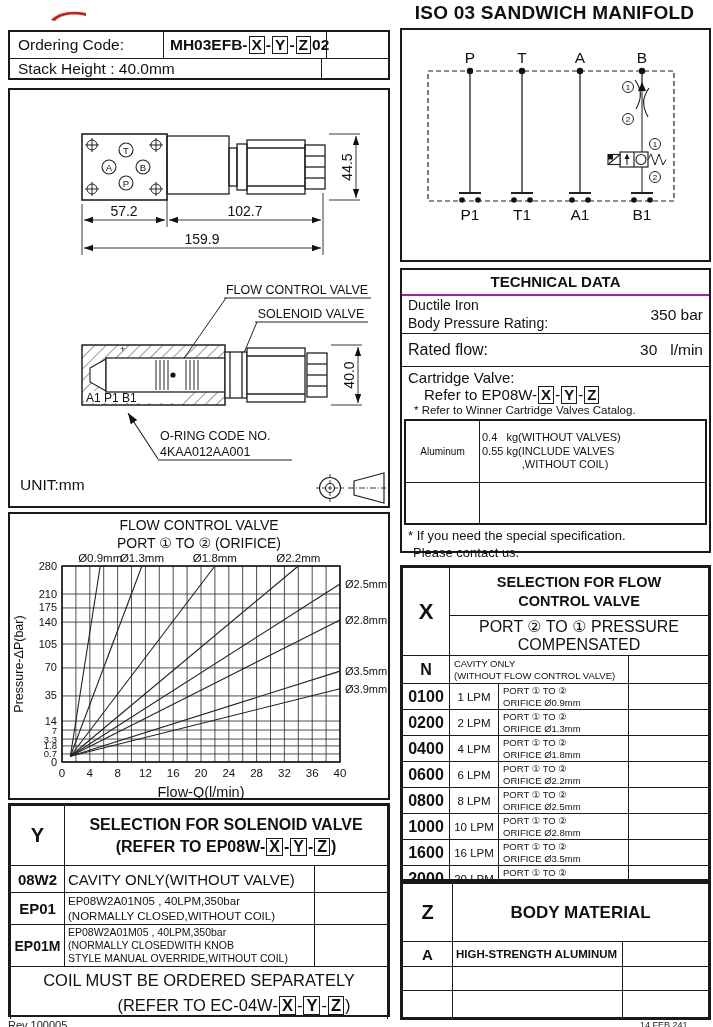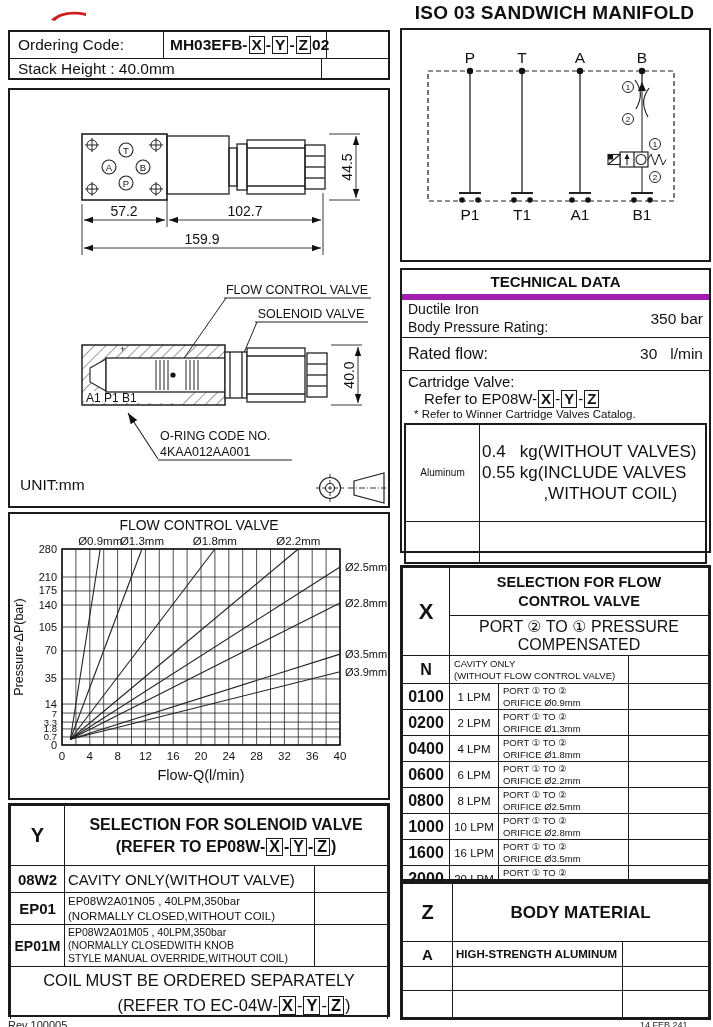"TECHNICAL DATA" #technical .hd { border-bottom: 6px solid #a21caf -> 2px solid #a21caf }
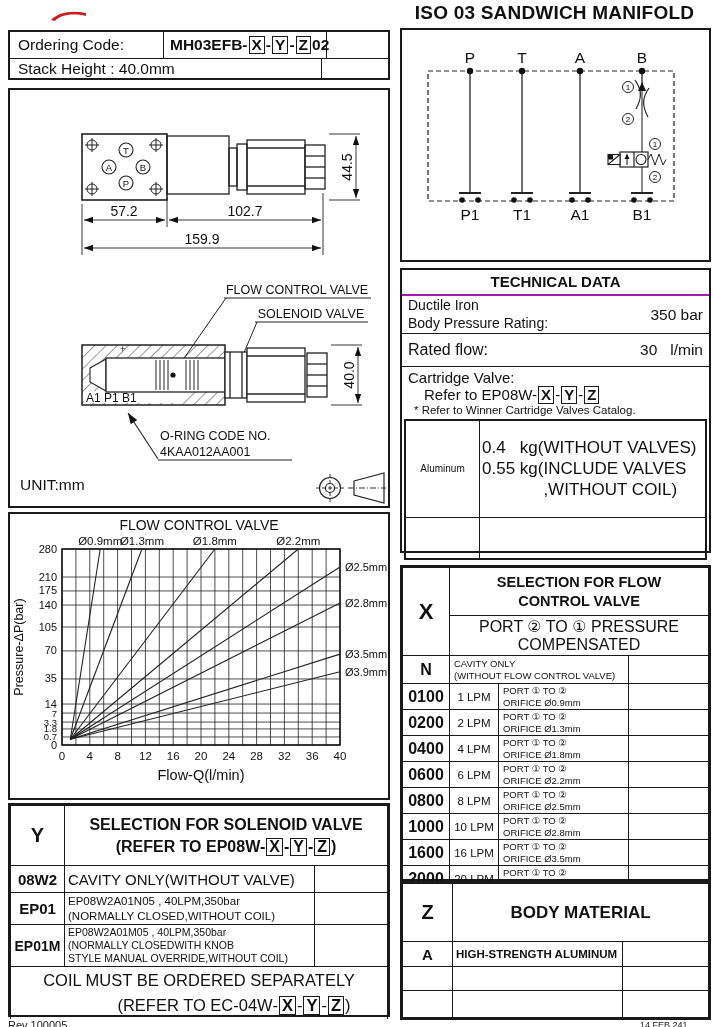"0.4 kg(WITHOUT VALVES)" #wtable .wc2 { font-size: 17px -> 11px; padding: 16px 2px -> 10px 2px }
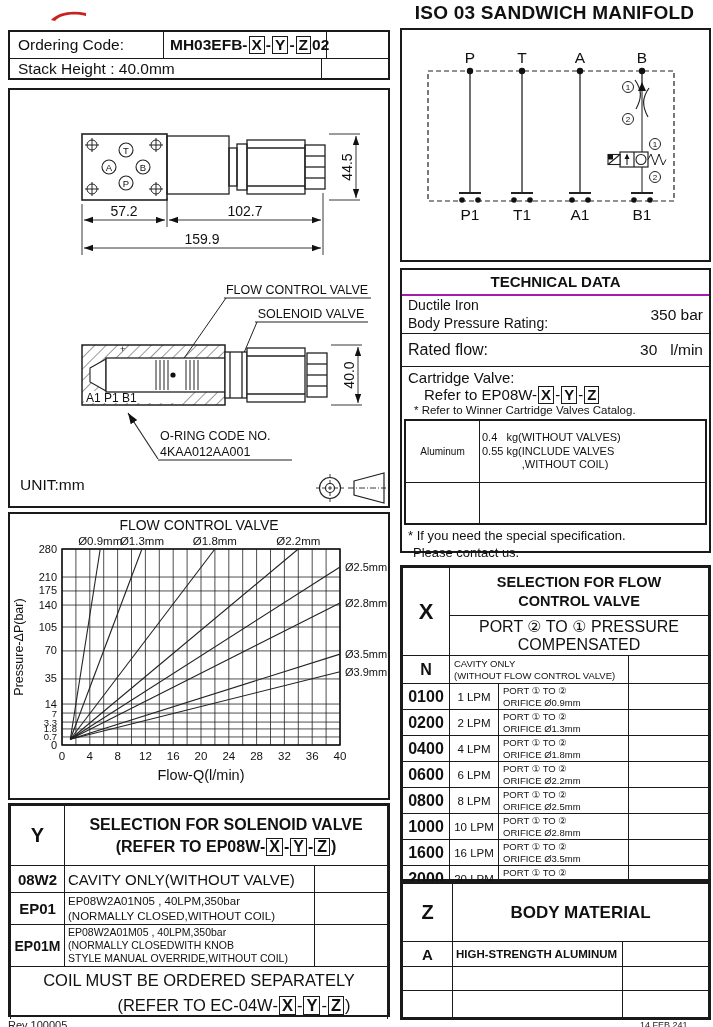"PORT ① TO ② (ORIFICE)" div.ct { html: none -> <div>PORT ① TO ② (ORIFICE)</div> }
